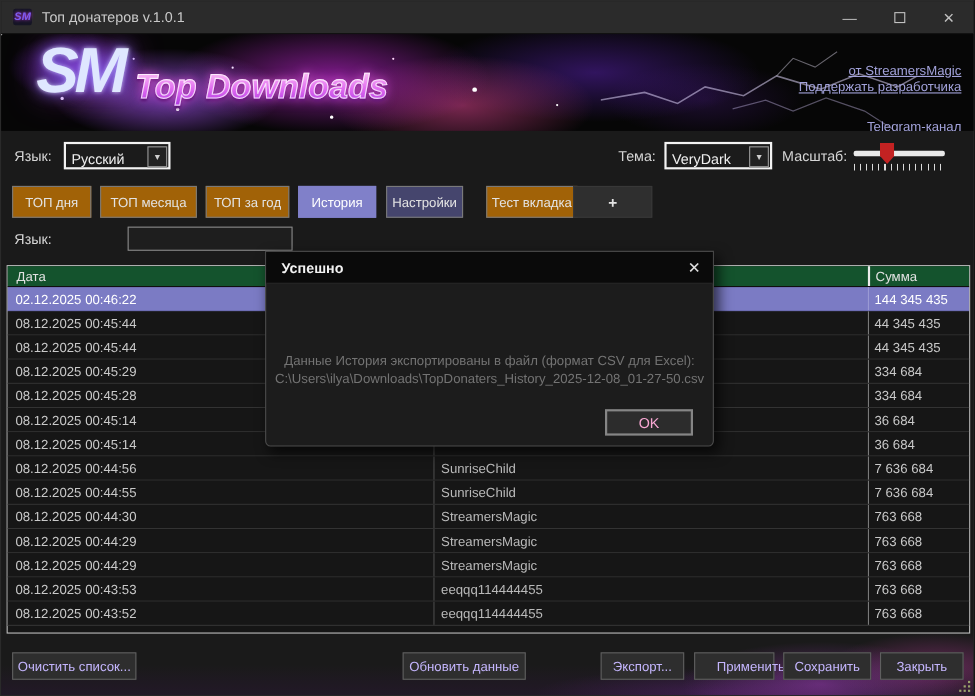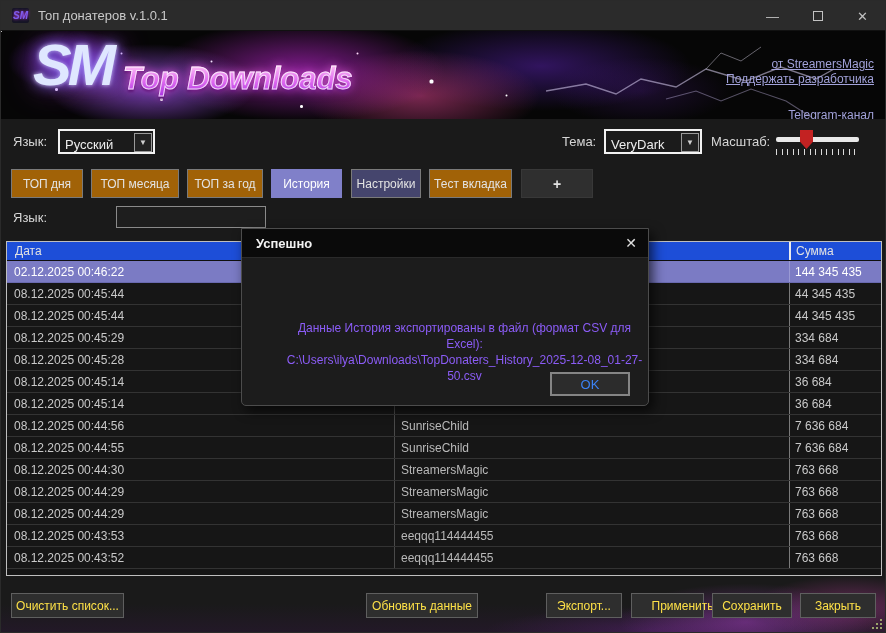"Тест вкладка" button.tab { left: 428px -> 441px }
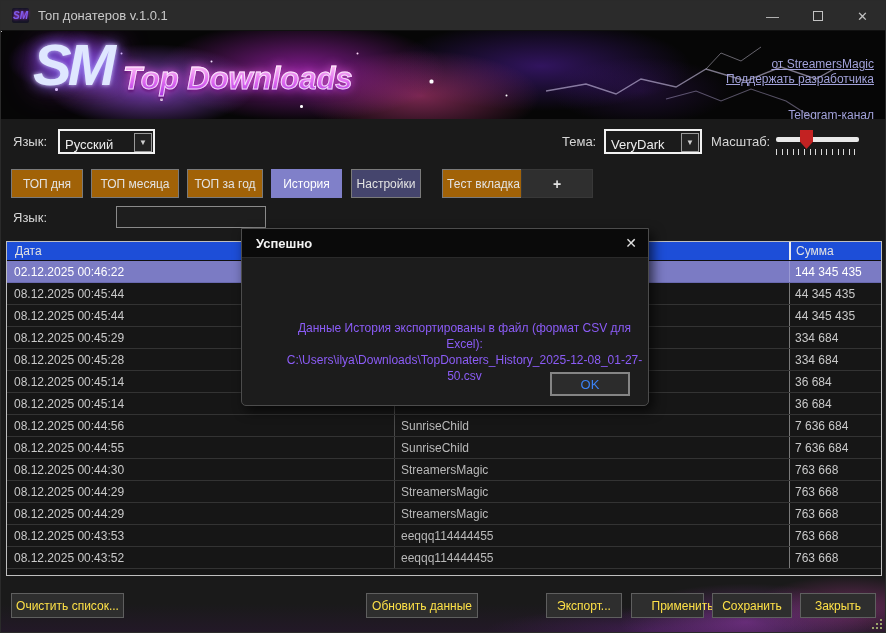"Дата" .thead { background: #1d4ed8 -> #14532d }
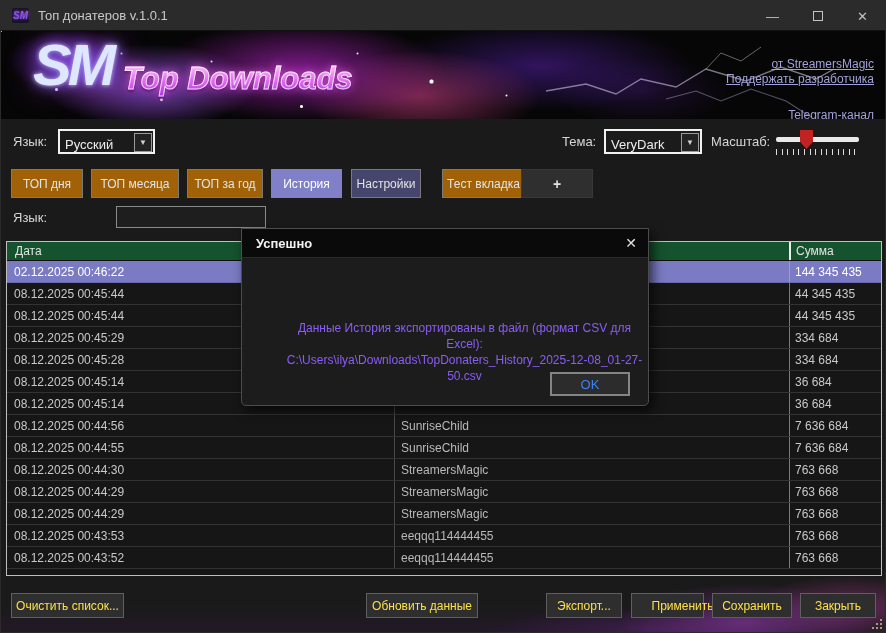"Данные История экспортированы в файл" .dialog-text { color: #8b5cf6 -> #737373; margin-left: 39px -> none }
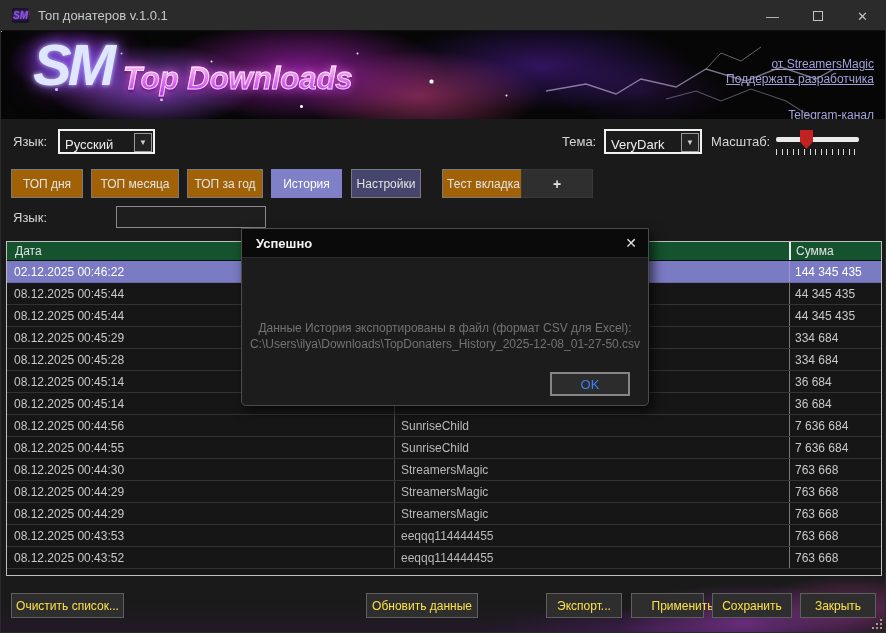"OK" .dialog-ok { color: #3b82f6 -> #f9a8d4 }
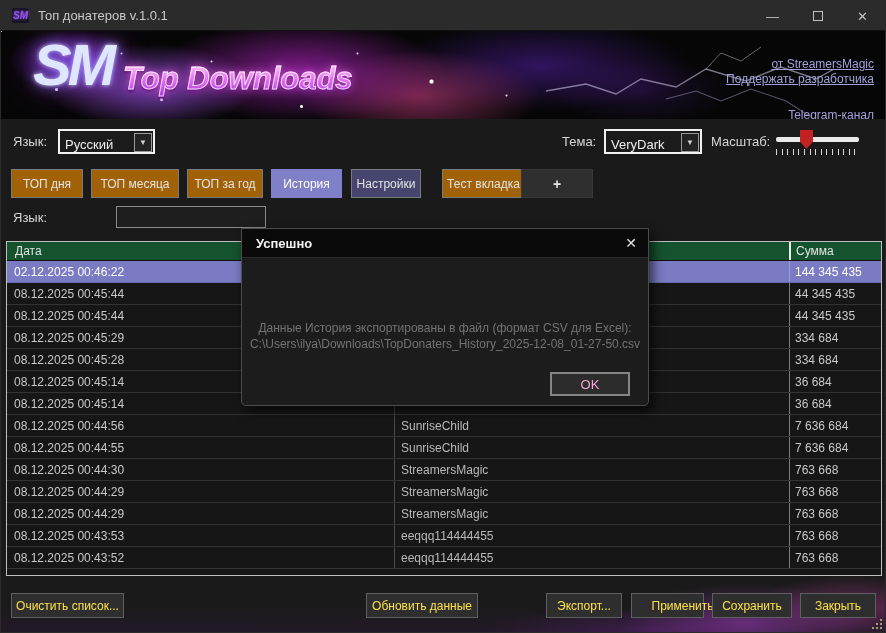"Очистить список..." .btn { color: #fde047 -> #c4b5fd }
